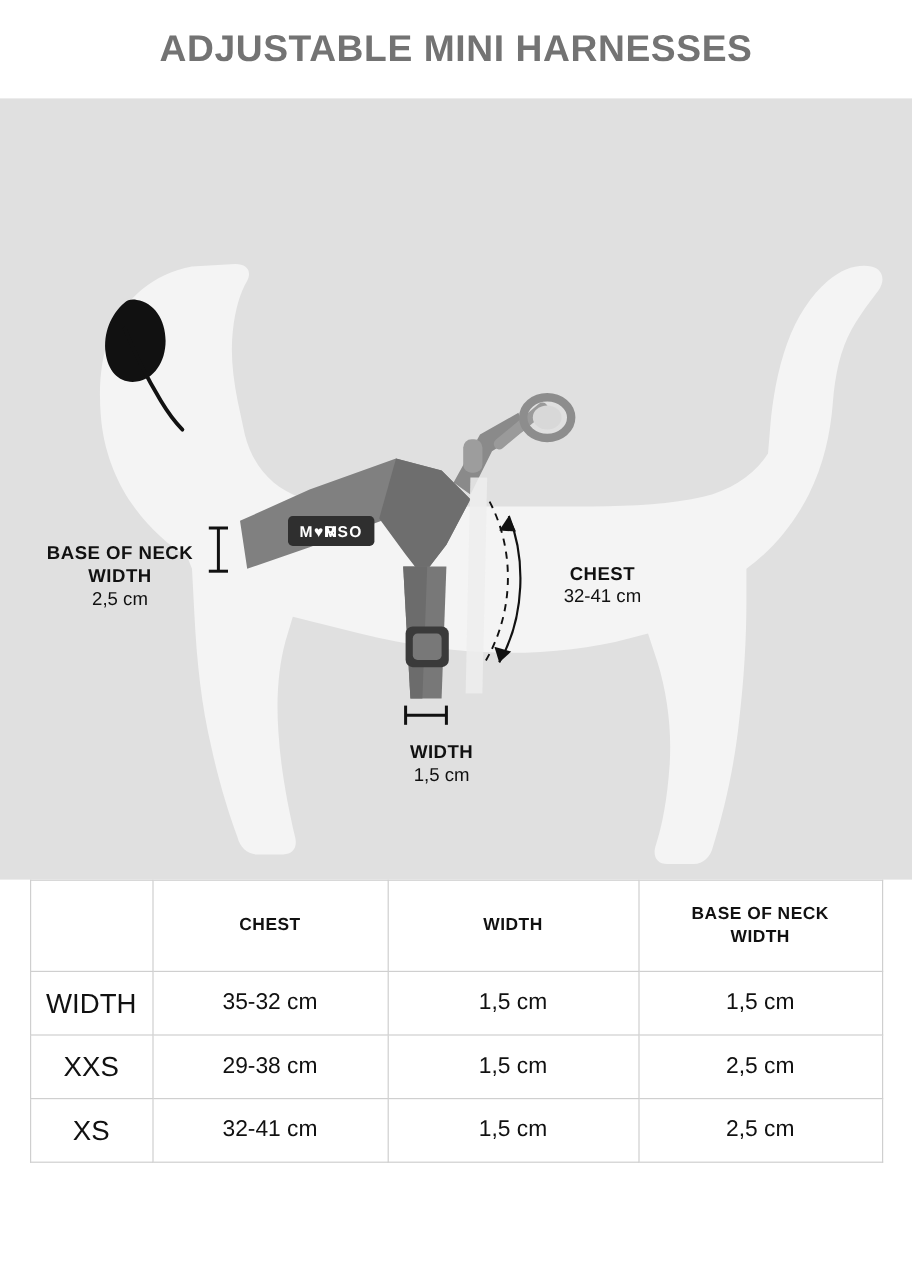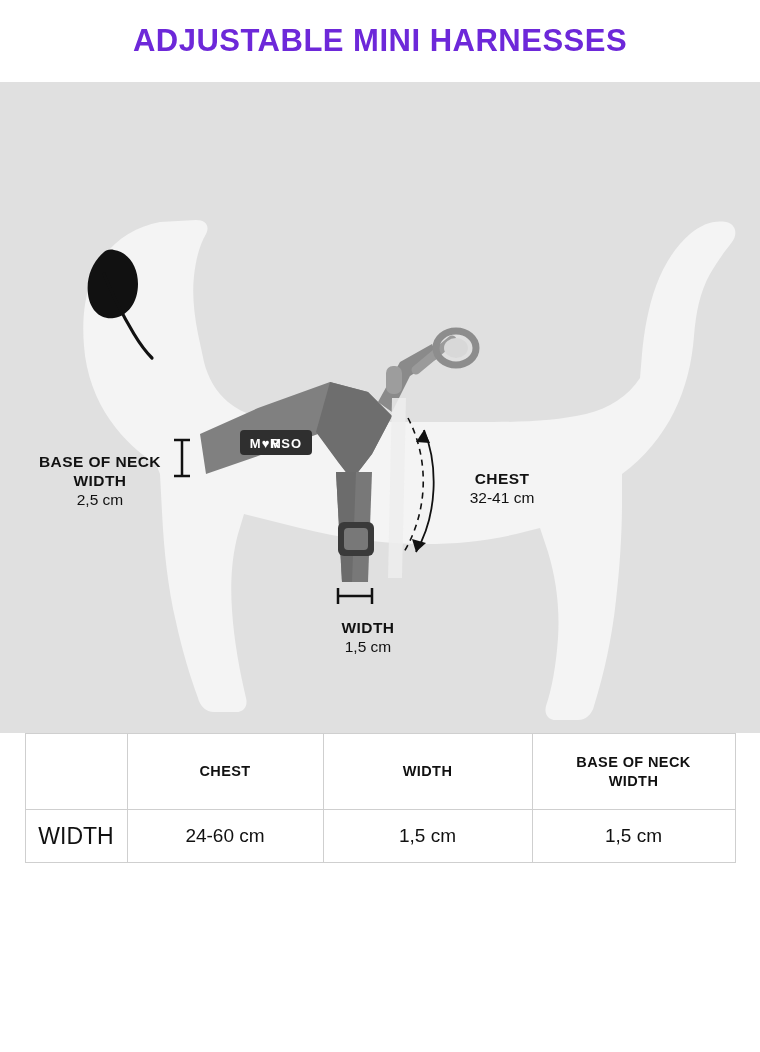"ADJUSTABLE MINI HARNESSES" .title-bar h1 { color: #6d28d9 -> #737373 }
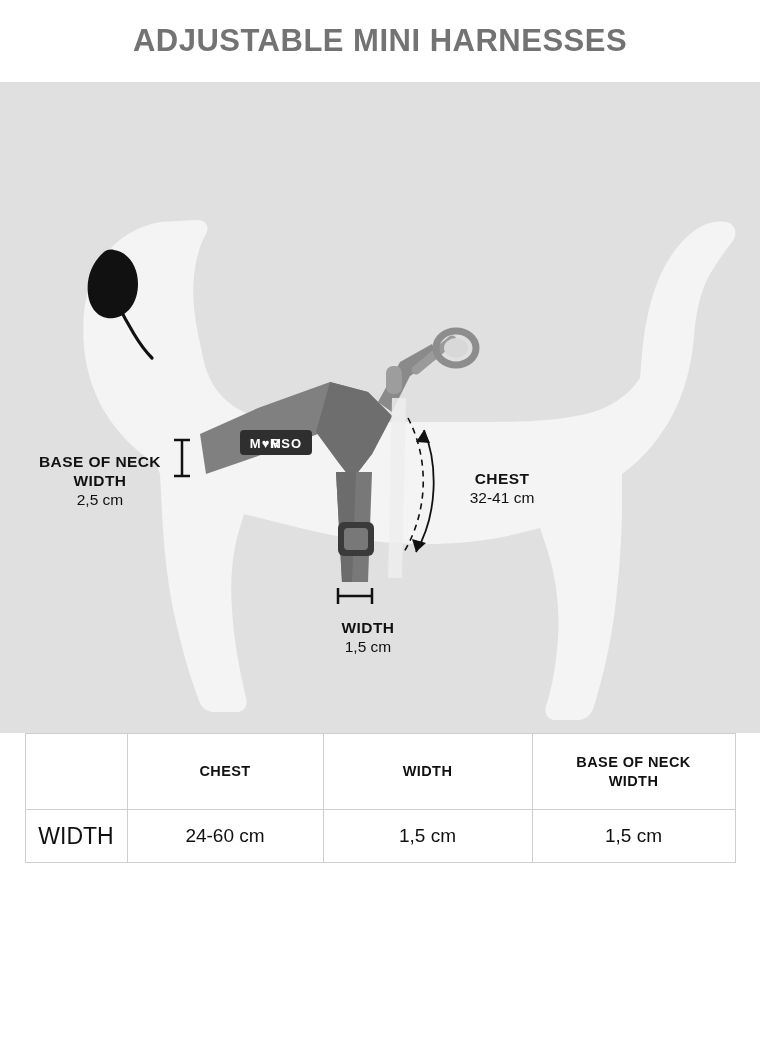"24-60 cm" td { text: 24-60 -> 35-32 }
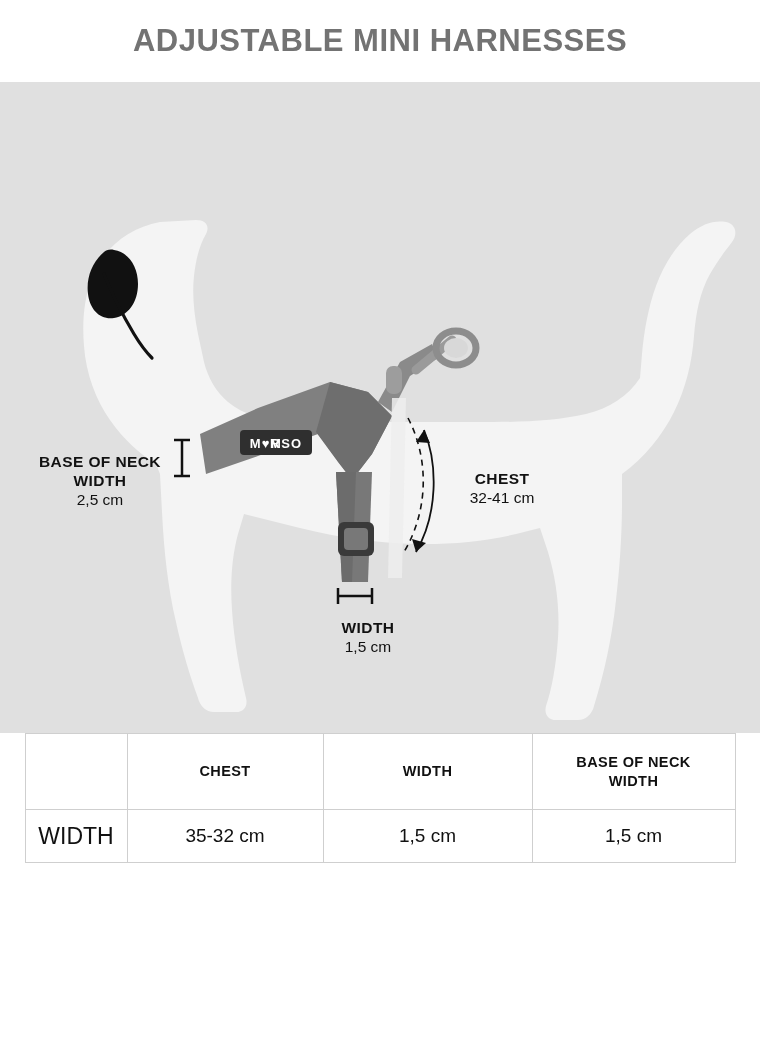"XXS" tr { html: none -> <tr> <td>XXS</td> <td>29-38 cm</td> <td>1,5 cm</td> <td>2,5 cm</td> </tr> }
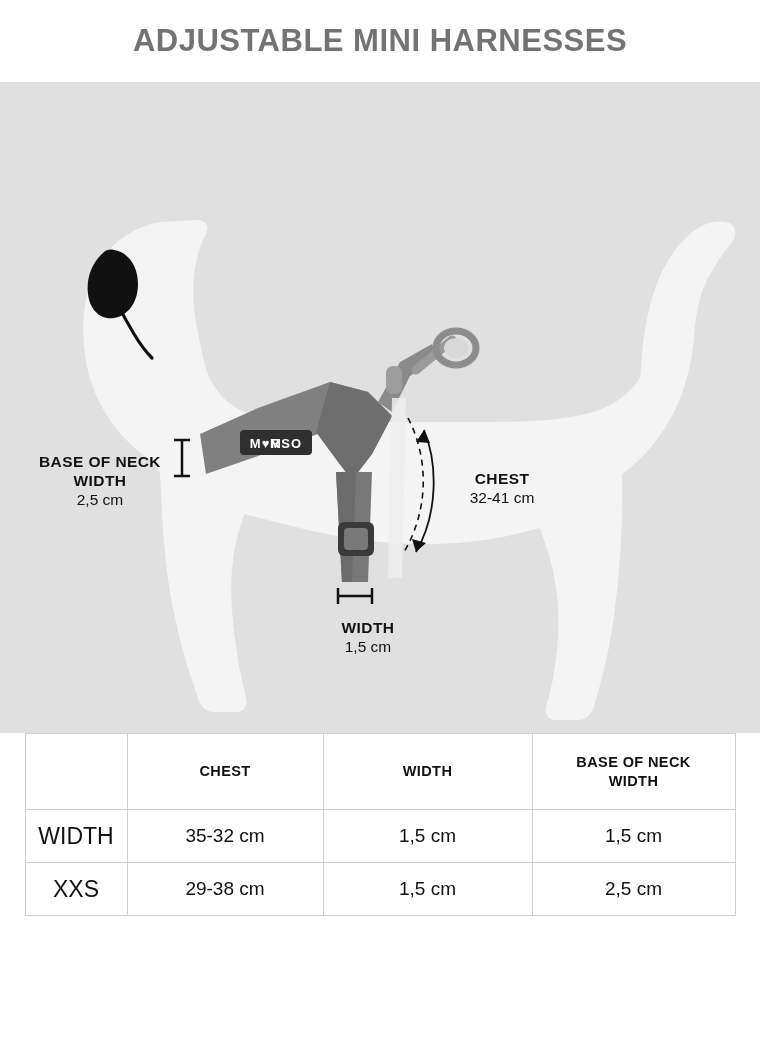"XS" tr { html: none -> <tr> <td>XS</td> <td>32-41 cm</td> <td>1,5 cm</td> <td>2,5 cm</td> </tr> }
